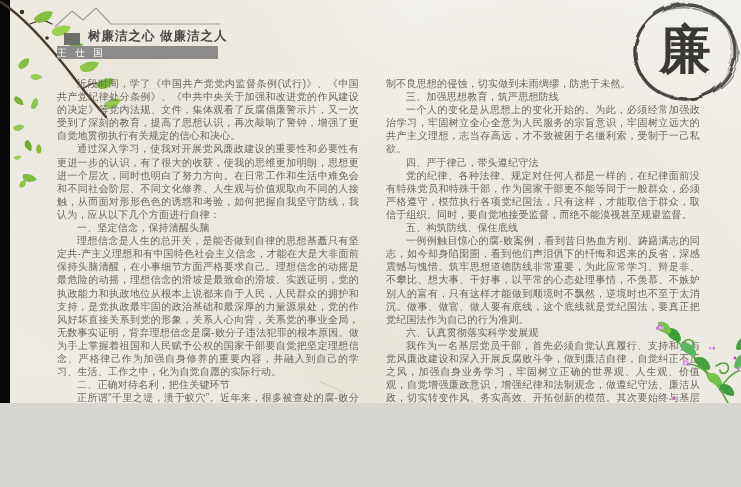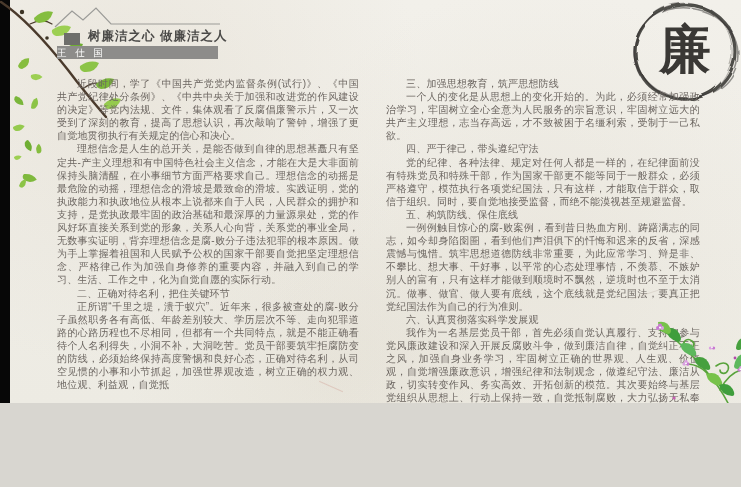"制不良思想的侵蚀，切实做到未雨绸缪，防患于未然。" p.cont { html: none -> <p>制不良思想的侵蚀，切实做到未雨绸缪，防患于未然。</p> }
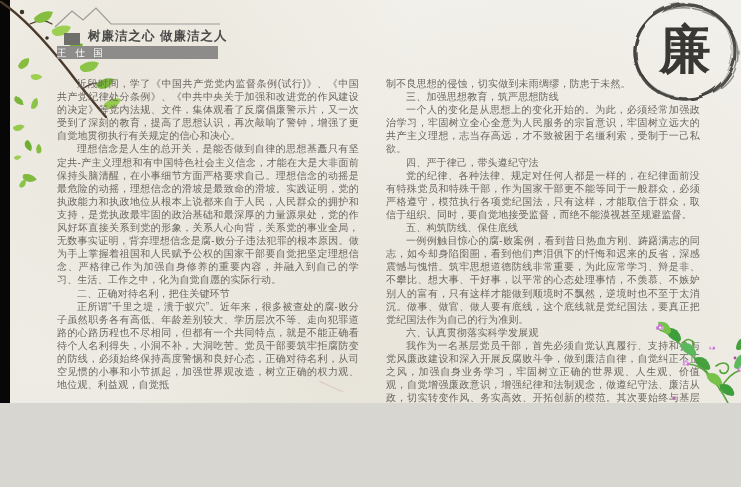"通过深入学习，使我对开展党风廉政建设的重要性和必要性有更进一步的认识，有了很大的" p.para { html: none -> <p>通过深入学习，使我对开展党风廉政建设的重要性和必要性有更进一步的认识，有了很大的收获，使我的思维更加明朗，思想更进一个层次，同时也明白了努力方向。在日常工作和生活中难免会和不同社会阶层、不同文化修养、人生观与价值观取向不同的人接触，从而面对形形色色的诱惑和考验，如何把握自我坚守防线，我认为，应从以下几个方面进行自律：</p> }
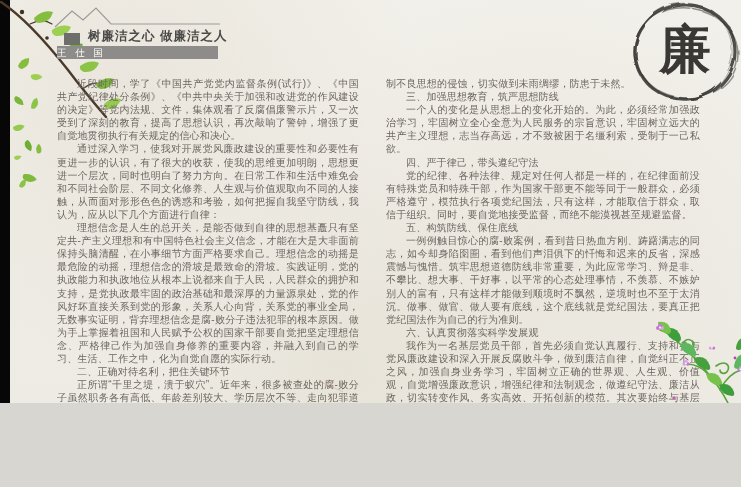"一、坚定信念，保持清醒头脑" p.heading { html: none -> <p>一、坚定信念，保持清醒头脑</p> }
